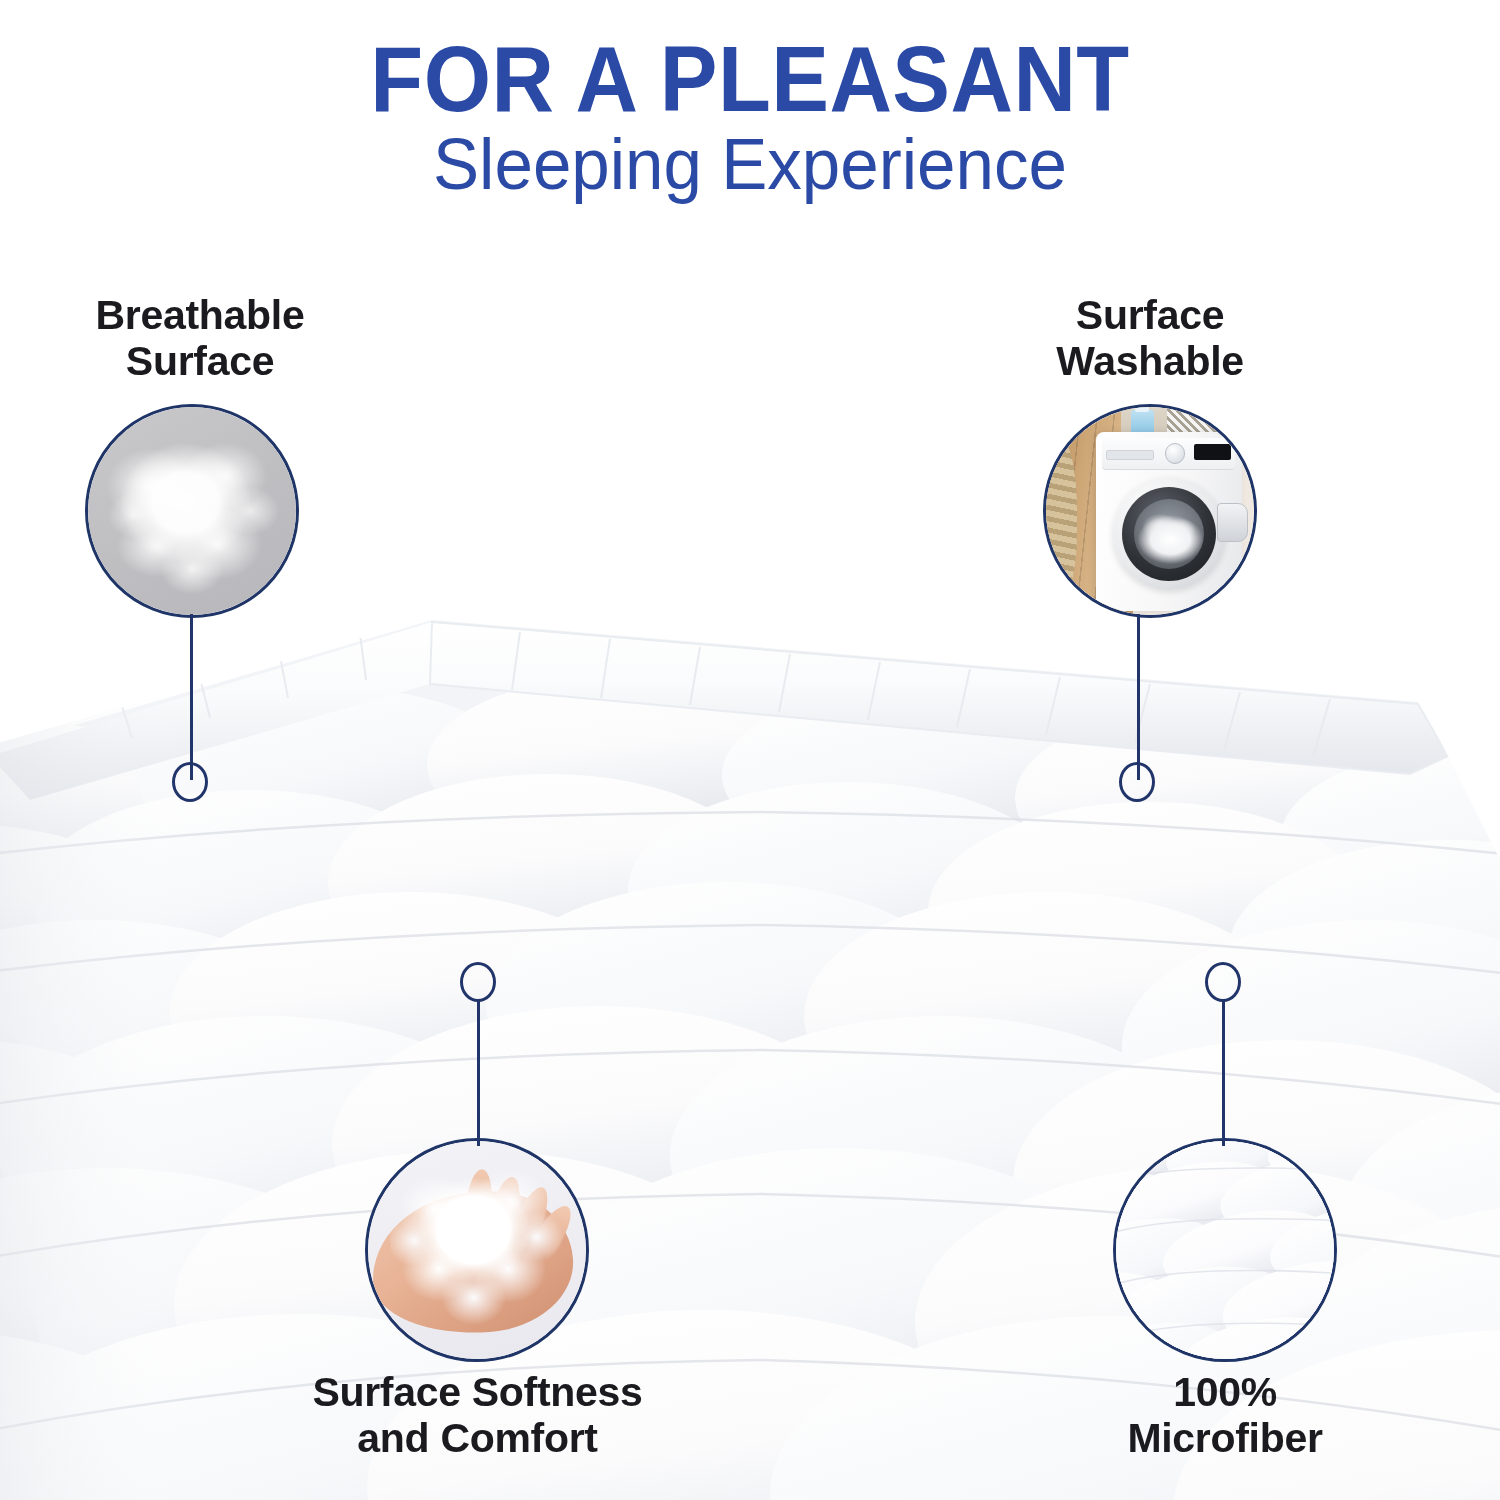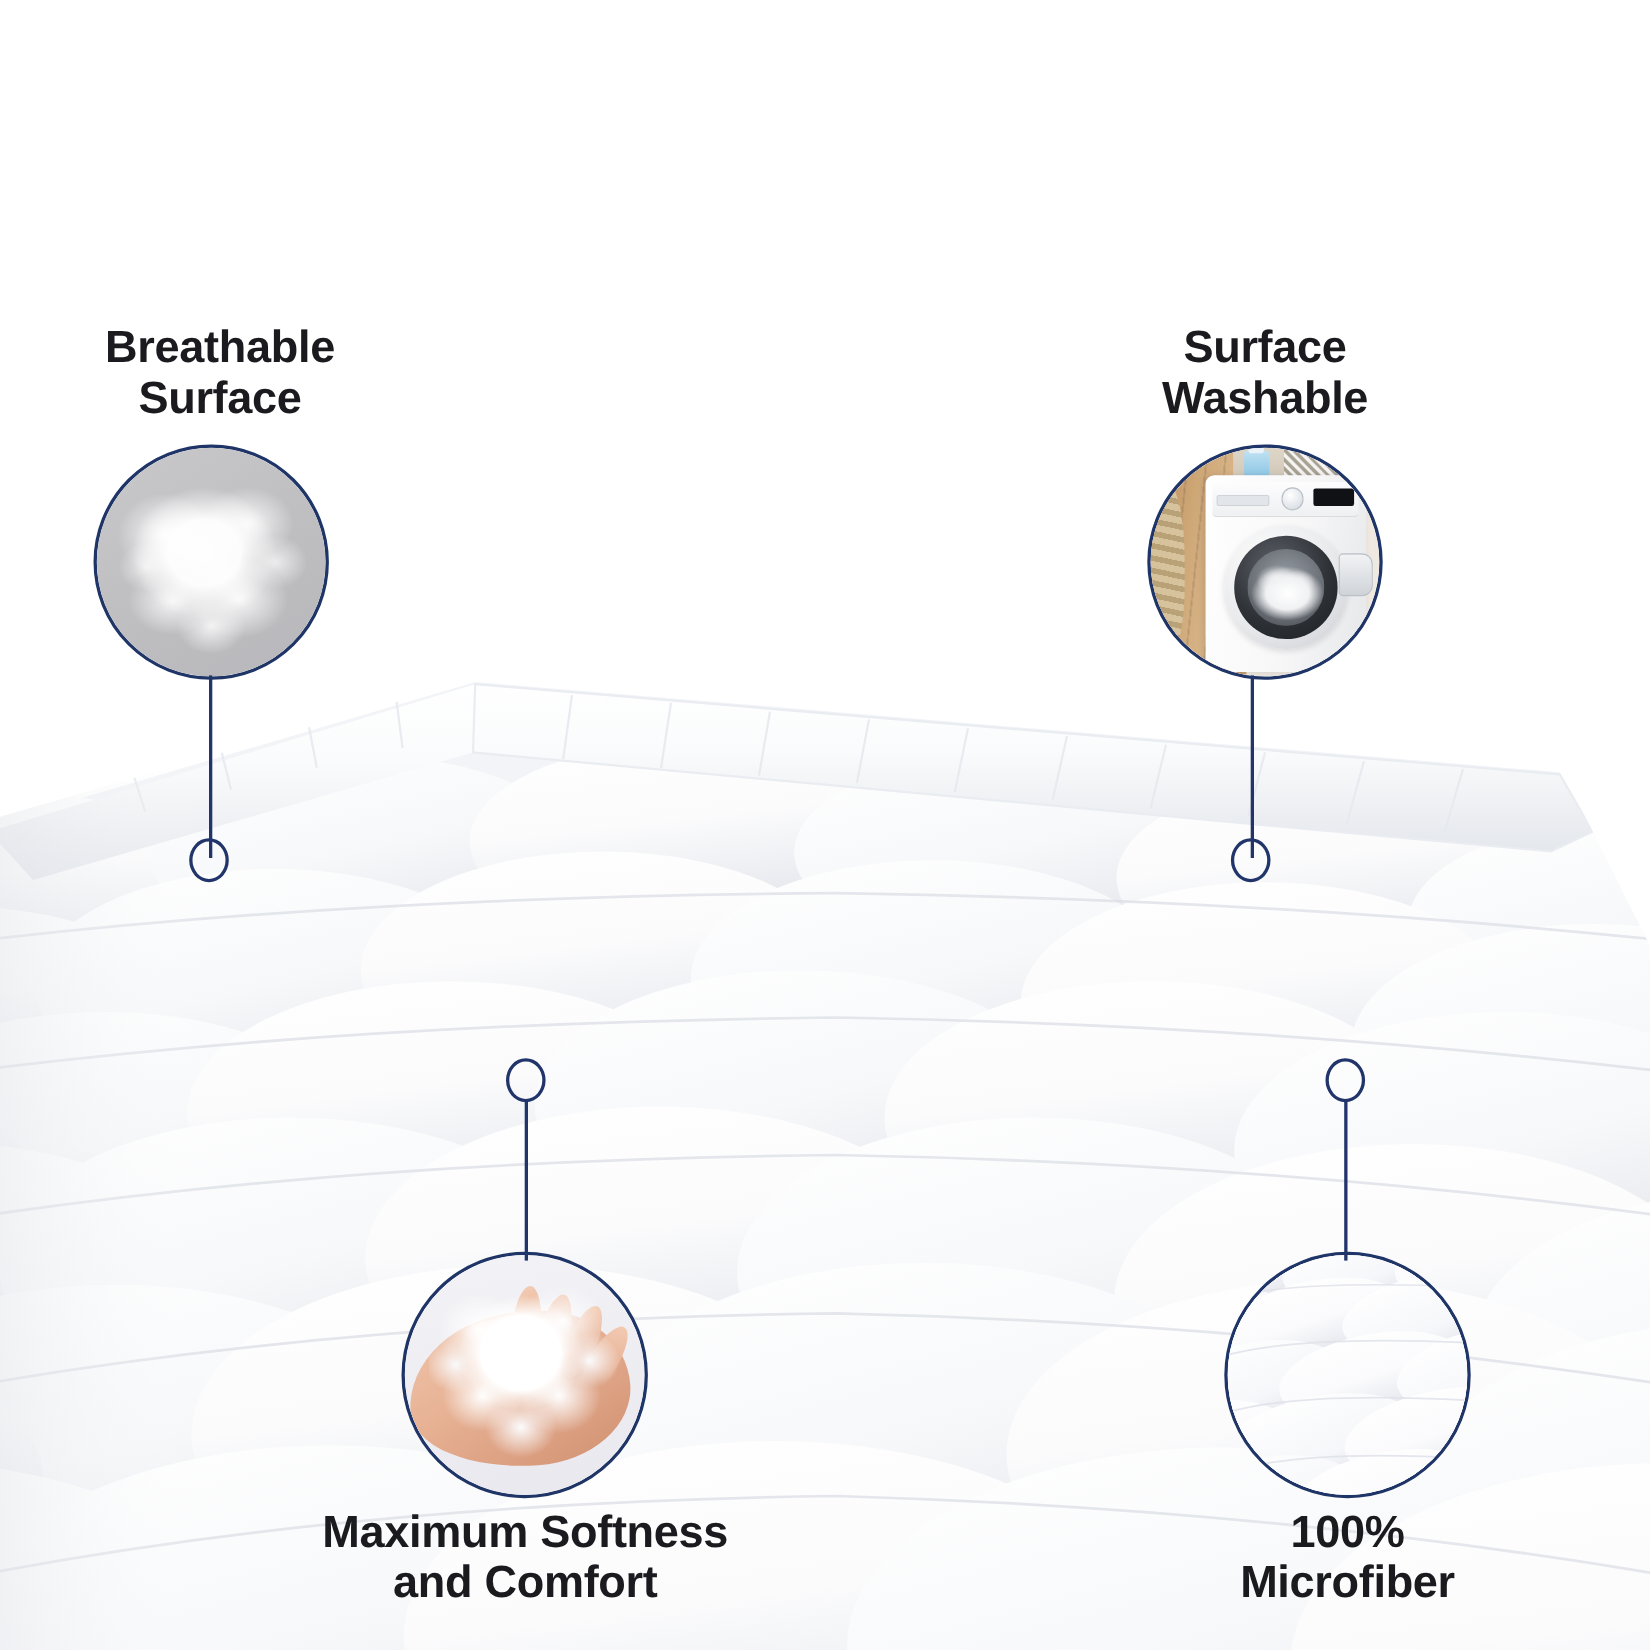"FOR A PLEASANT" div.heading { html: none -> <div> <div>FOR A PLEASANT</div> <div>Sleeping Experience</div> </div> }
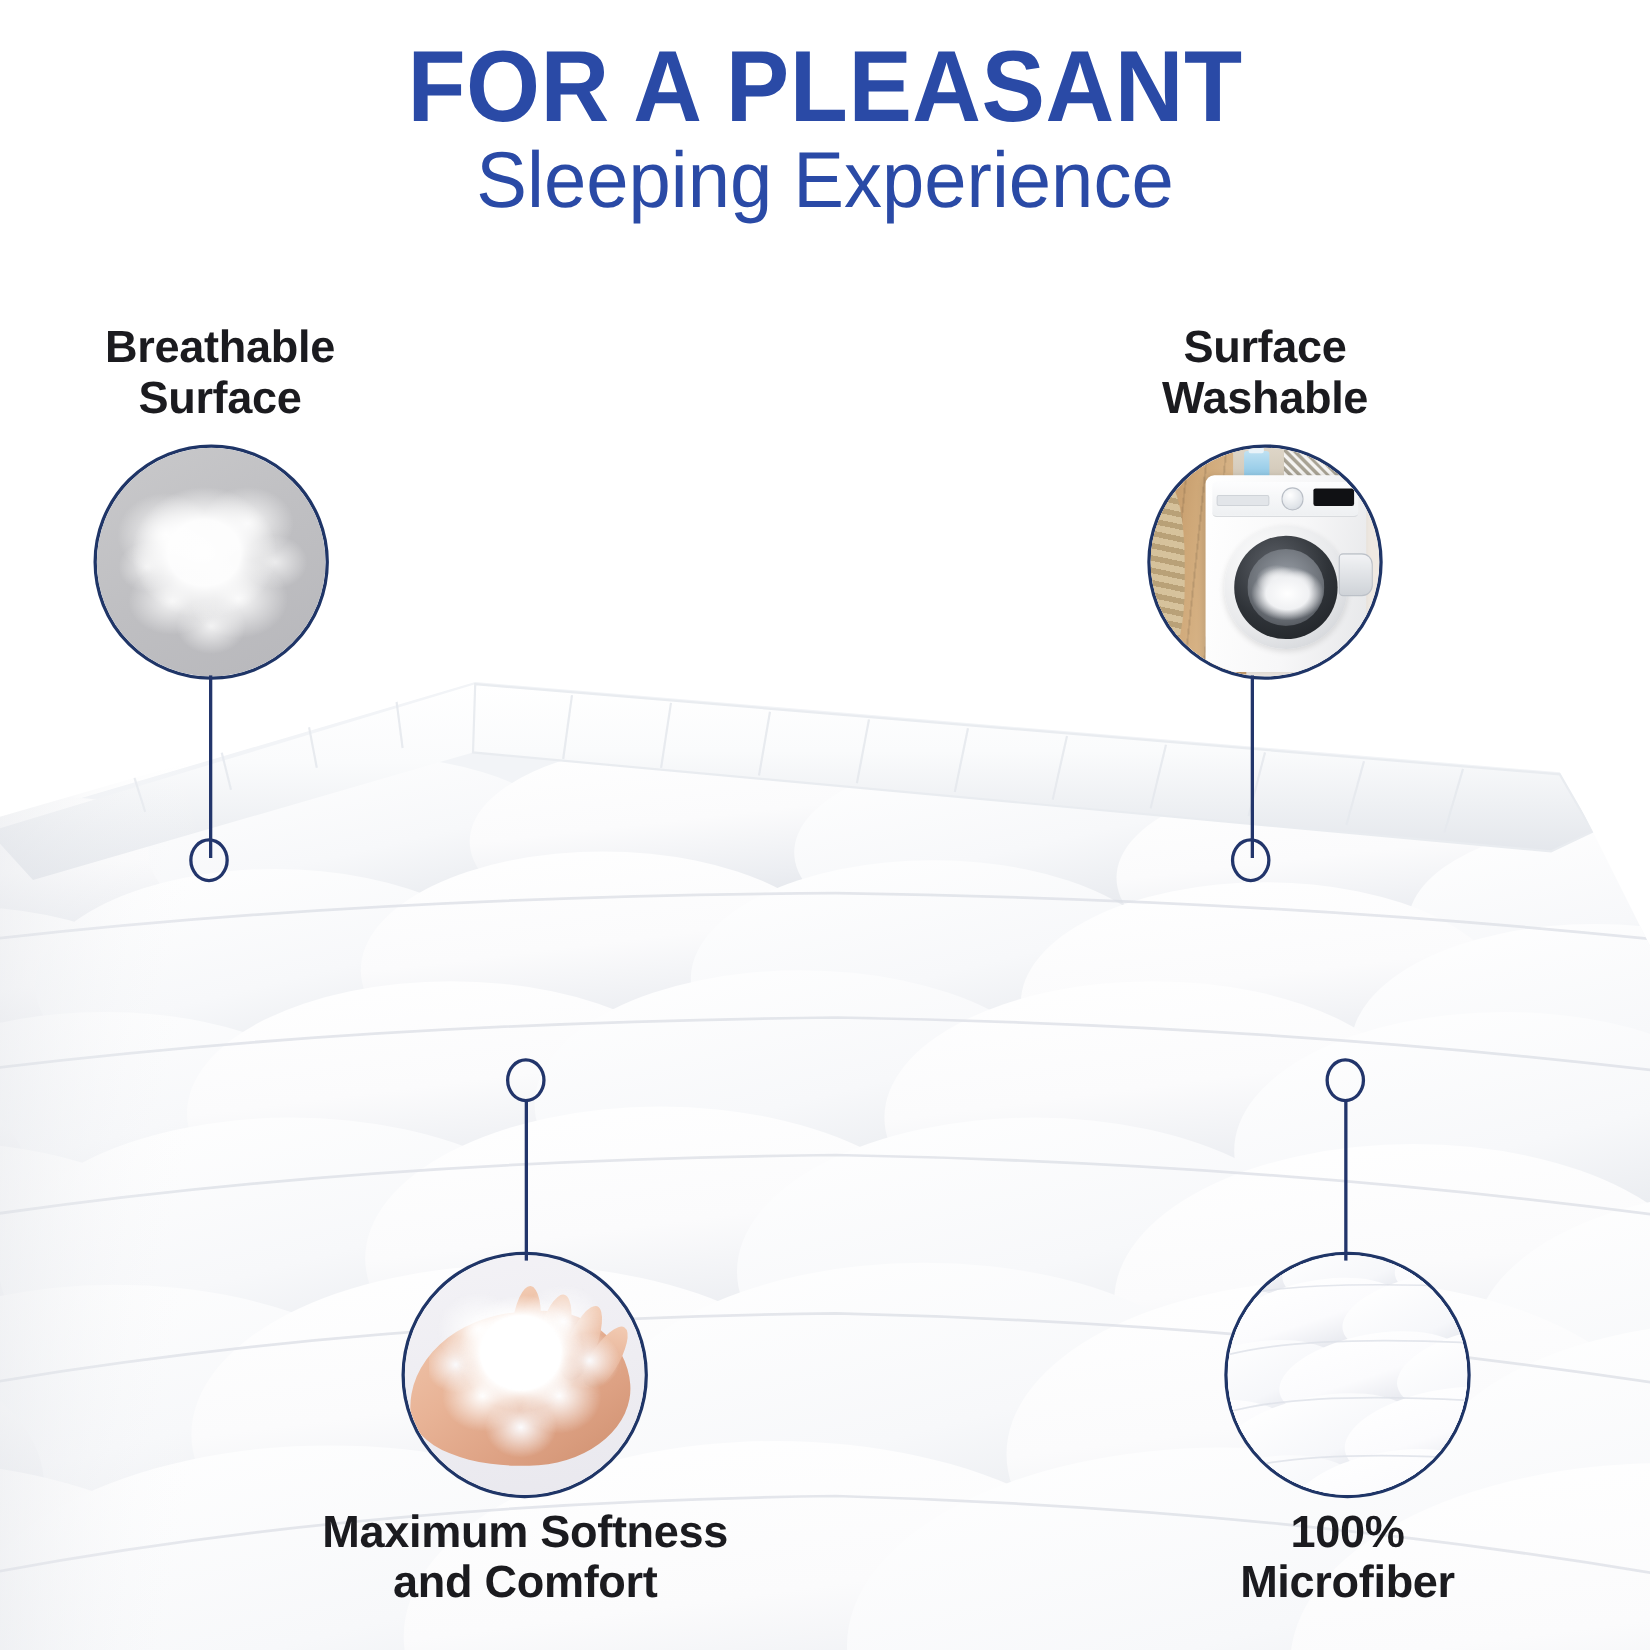"Maximum Softness" div.callout-label { text: Maximum -> Surface }
